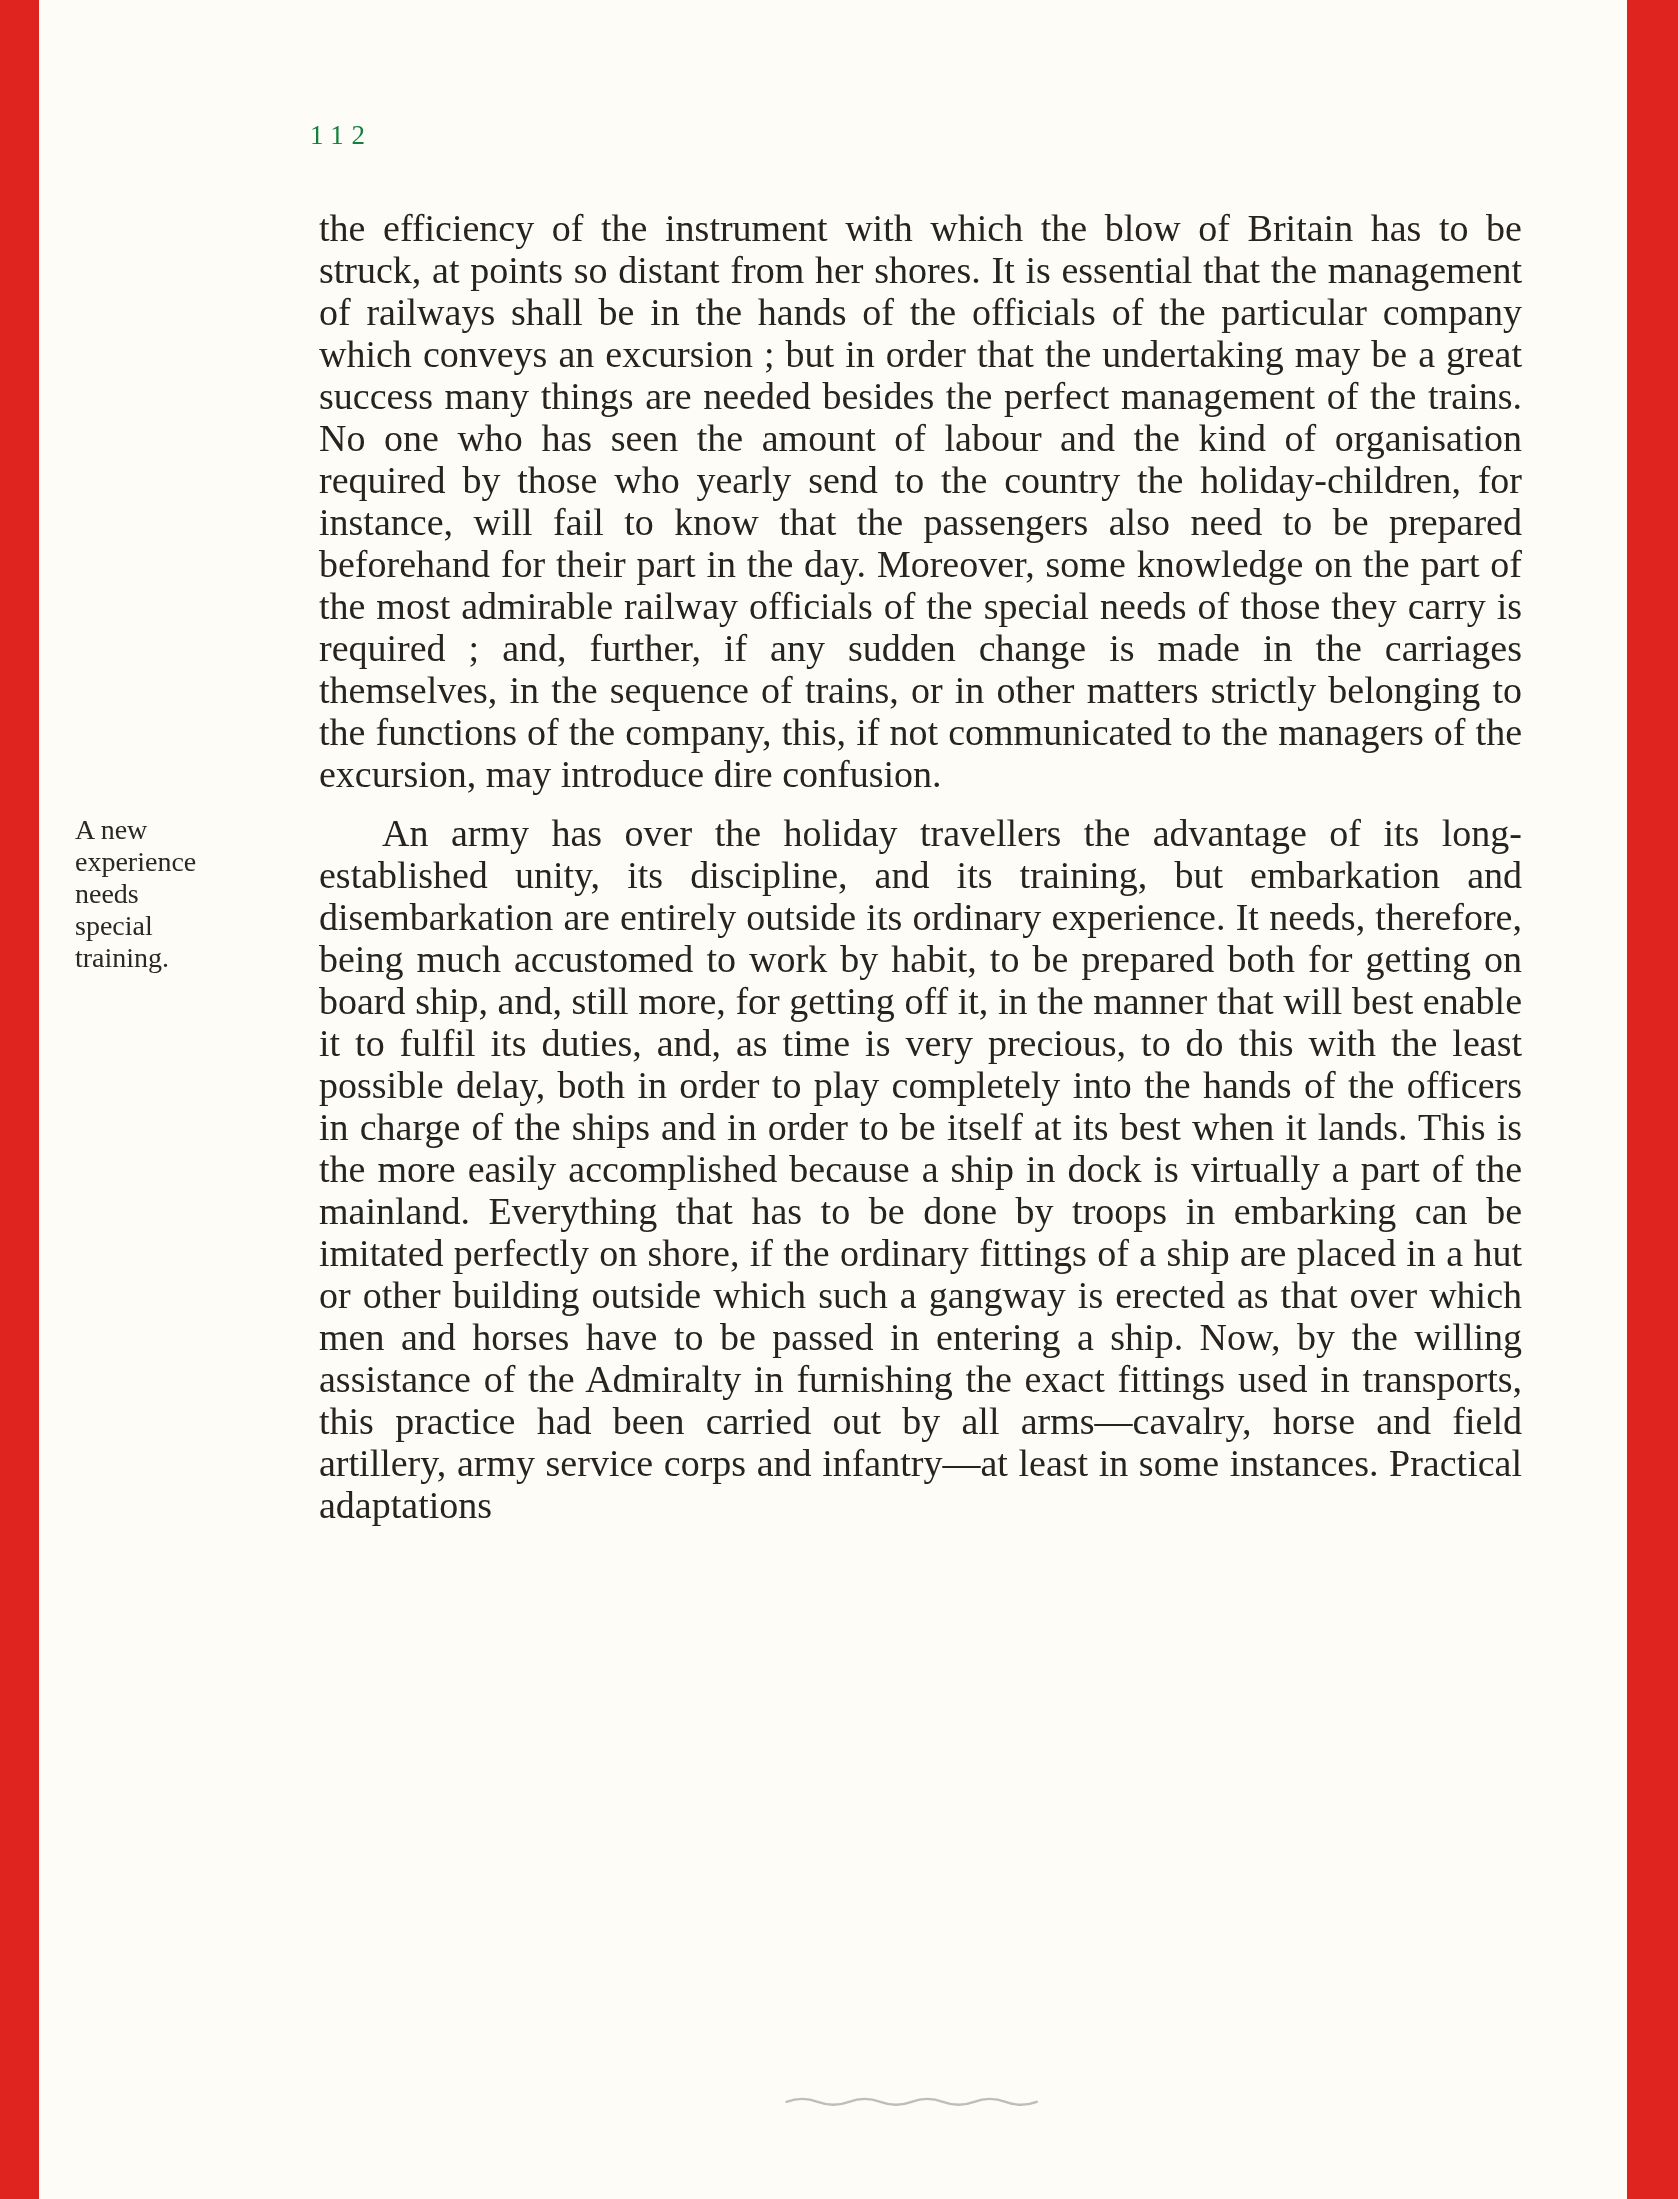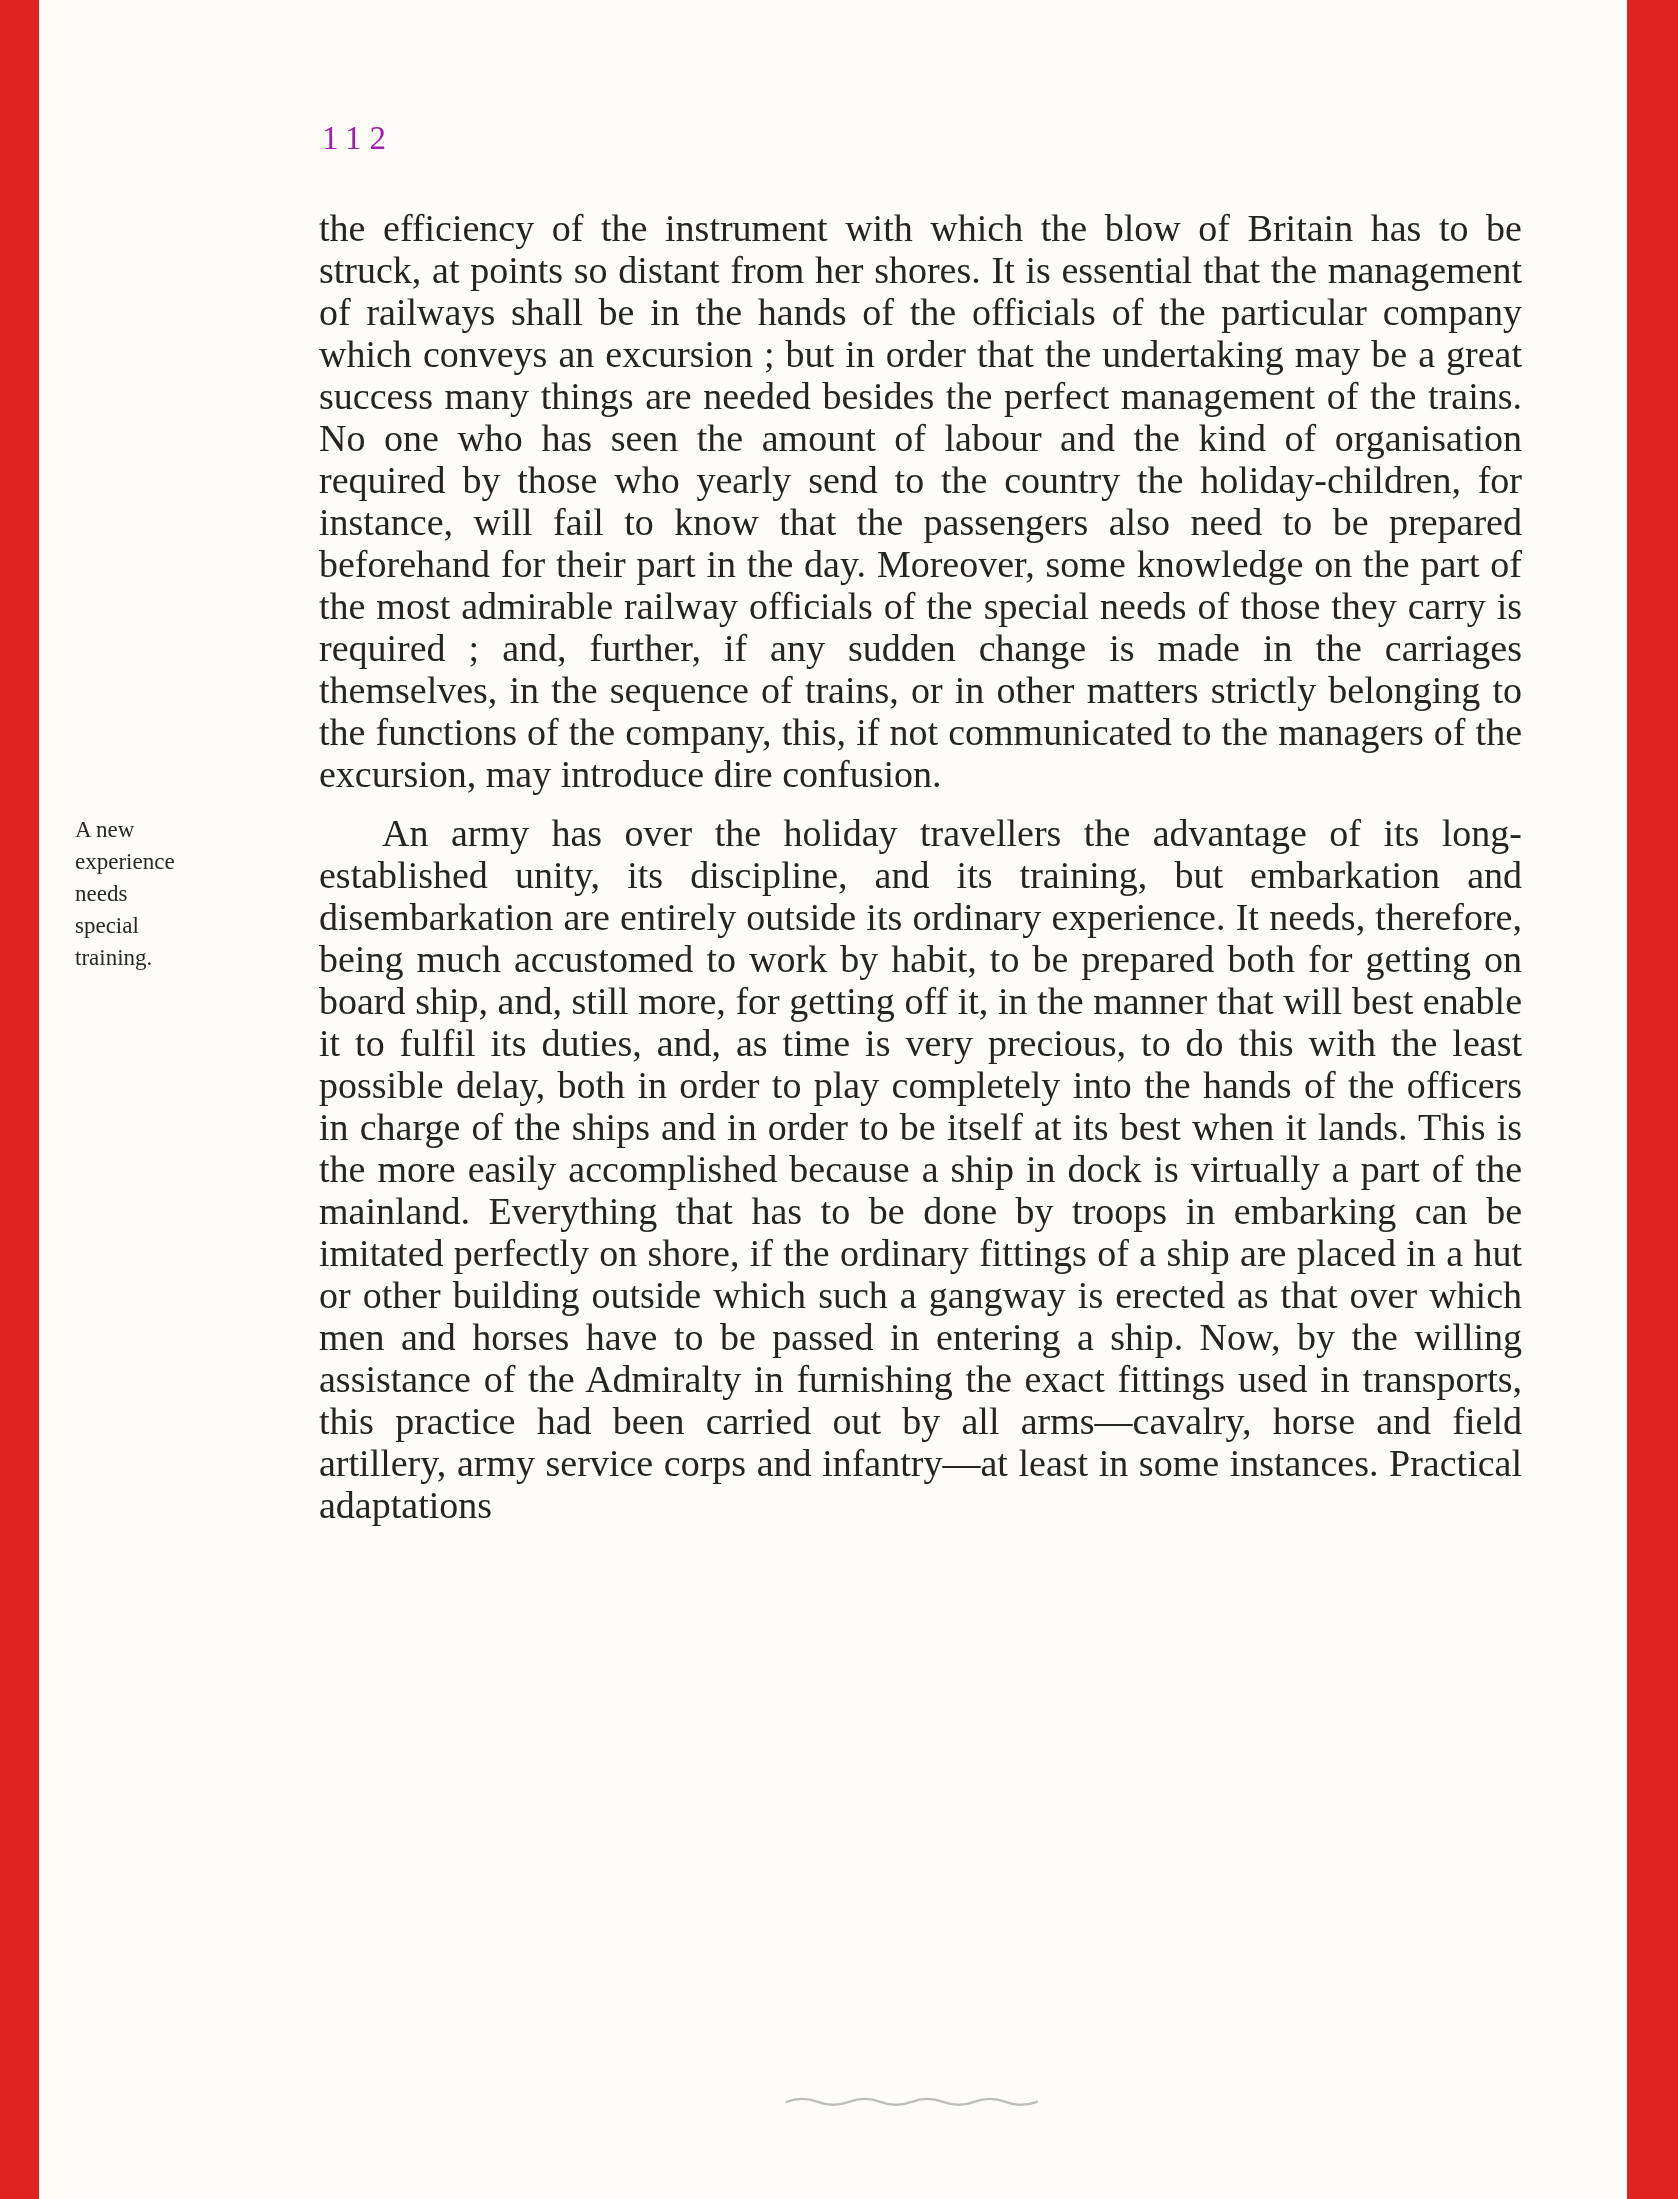"112" .page-number { color: #a21caf -> #15803d; font-size: 33px -> 27px; left: 20px -> 8px }
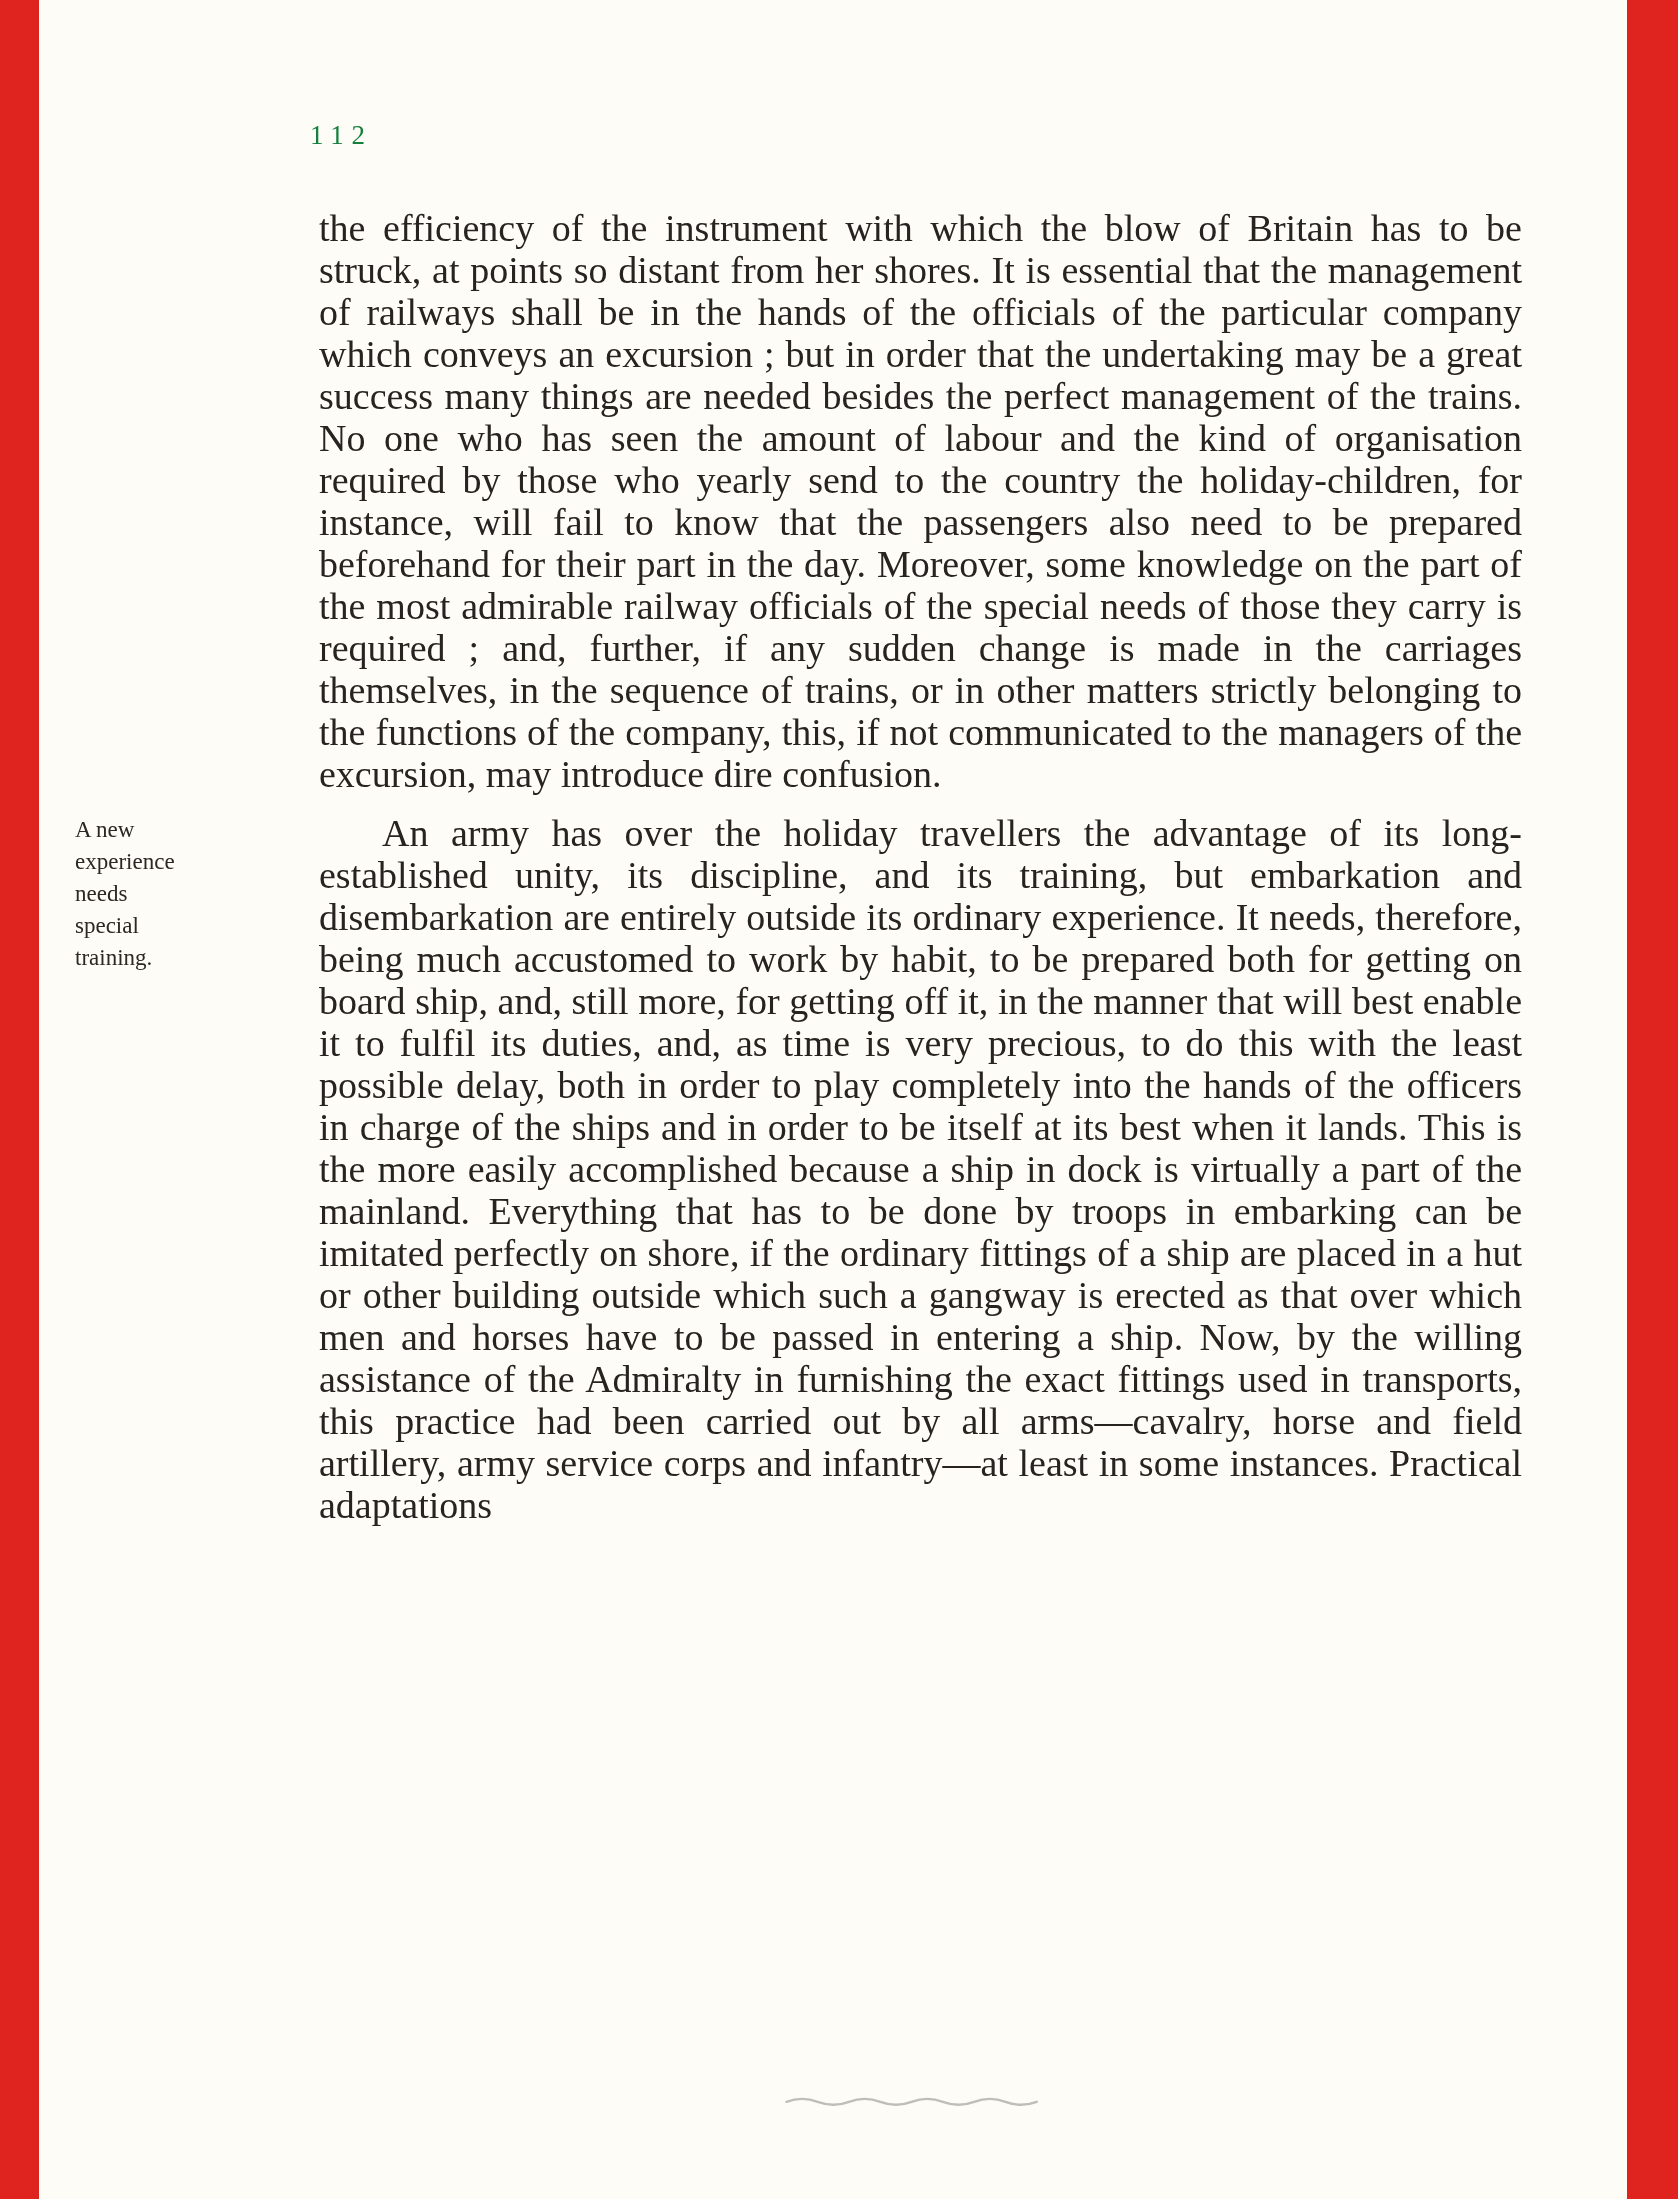"A new" .margin-note { font-size: 23px -> 28px }
